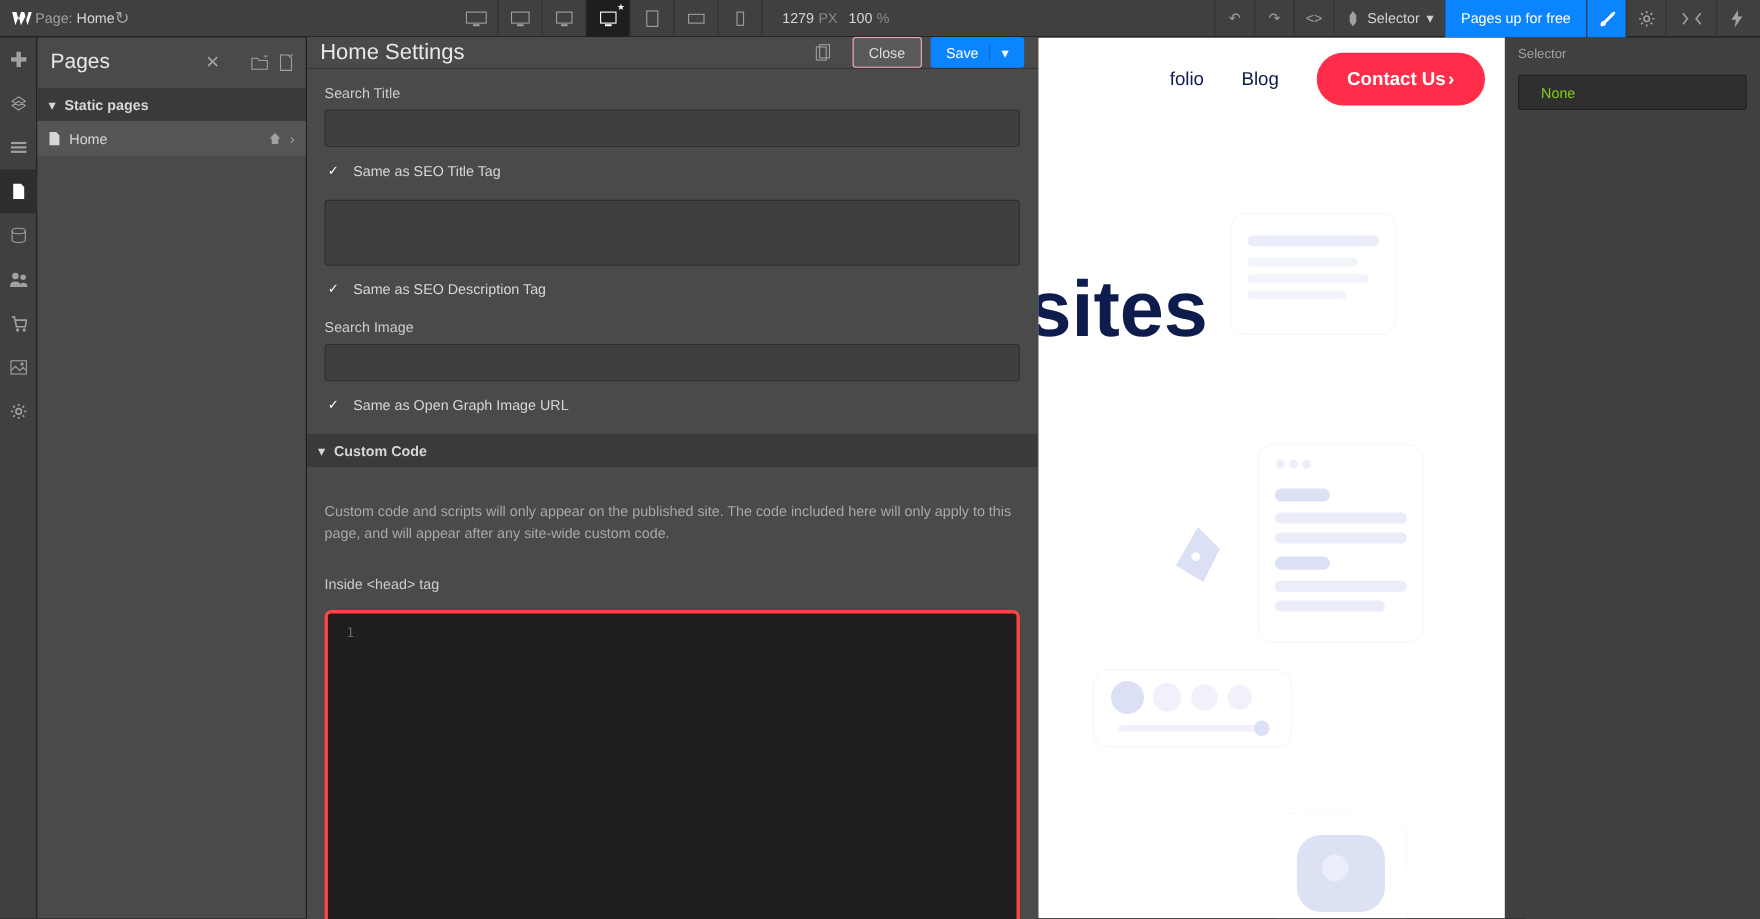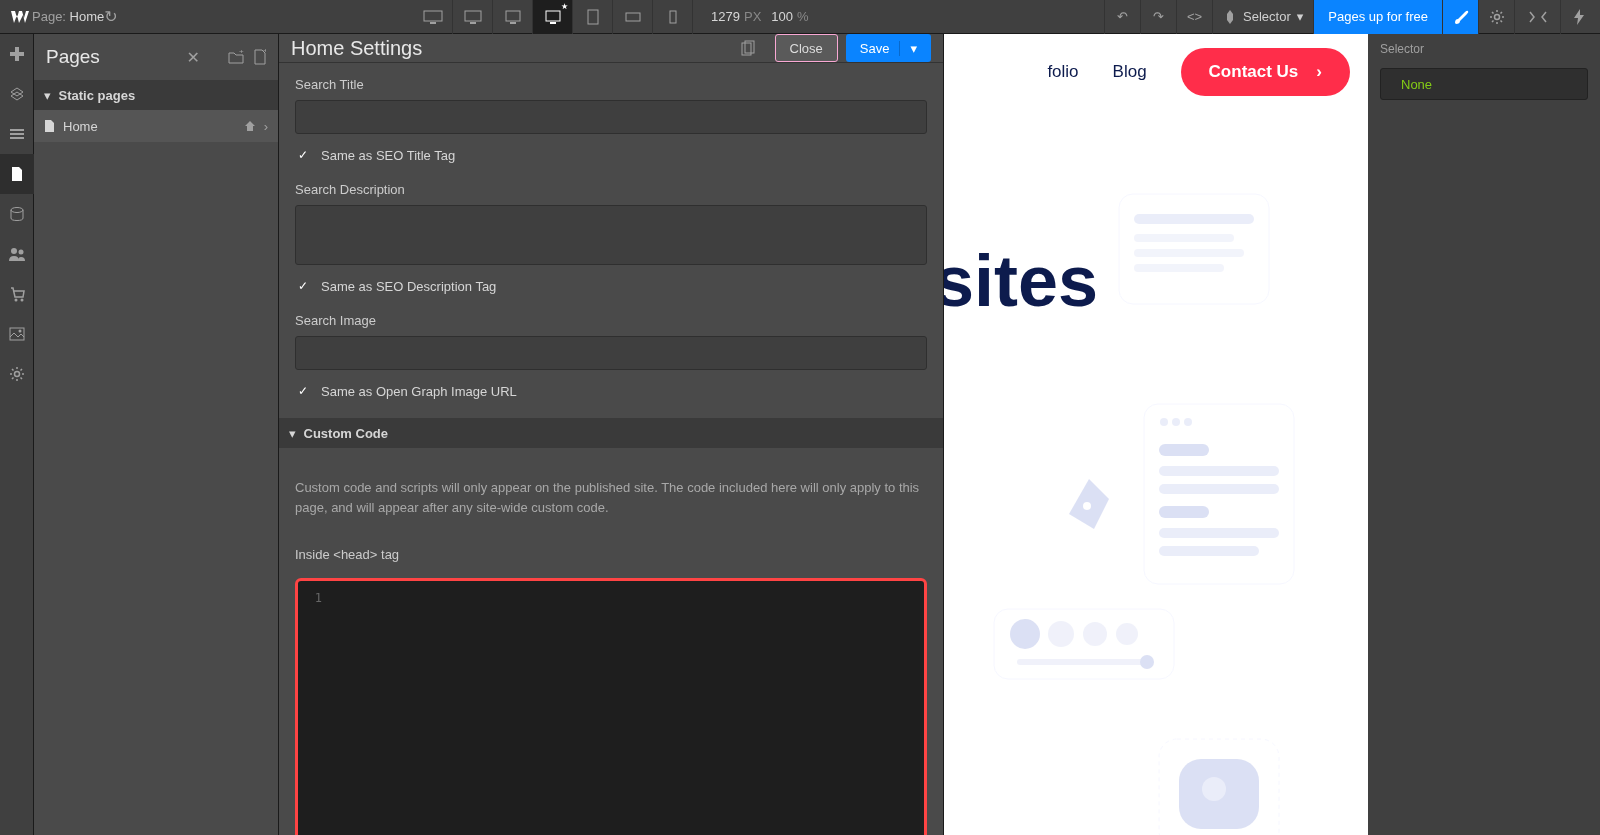"Contact Us" .contact-btn { gap: 18px -> 2px }
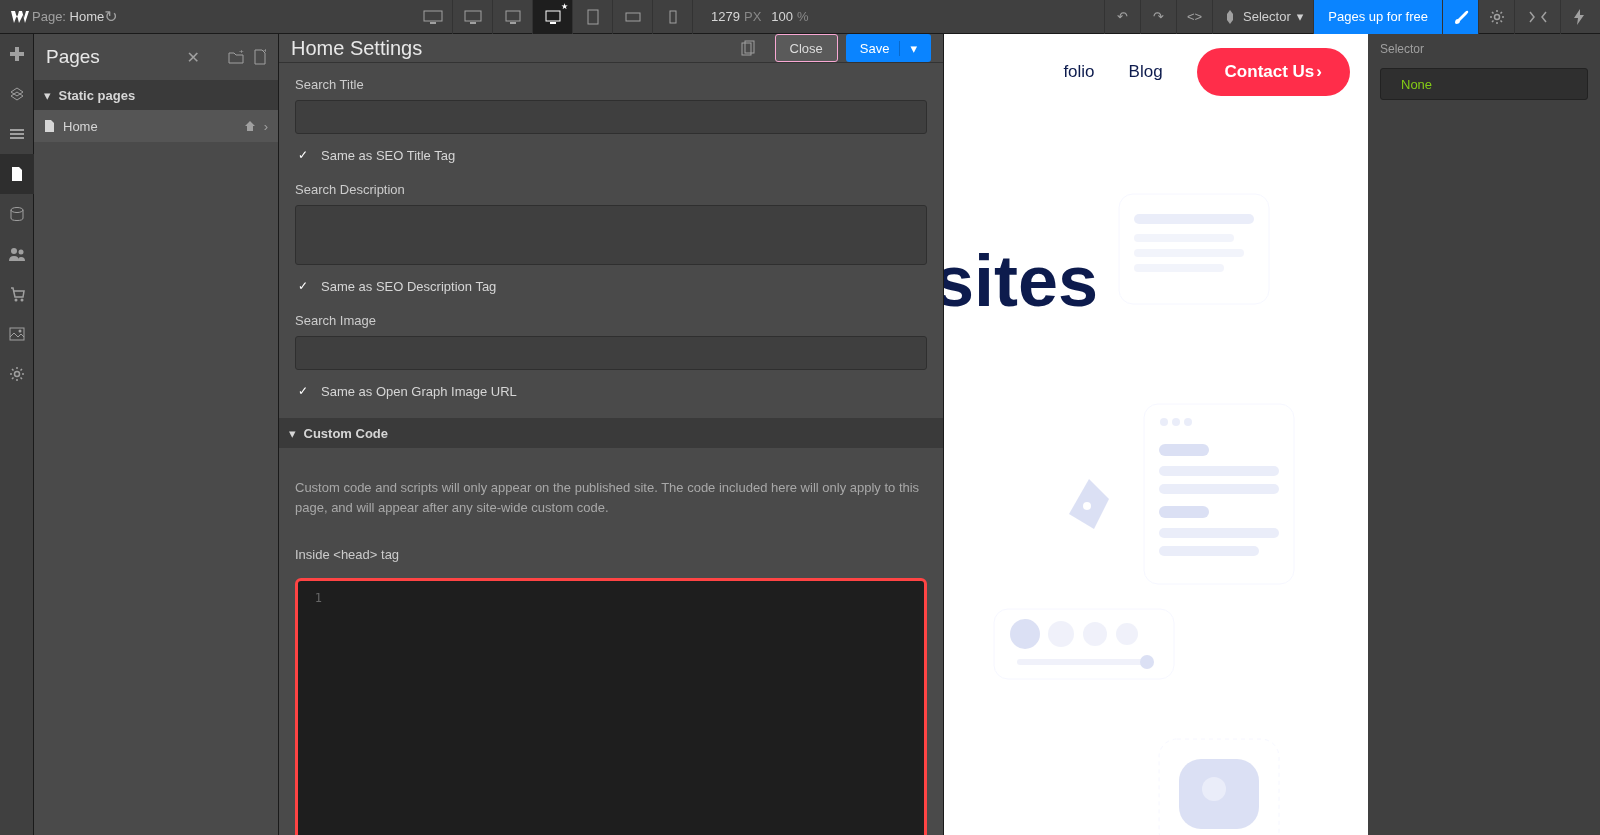"Search Description" div.field-label { html: <div>Search Description</div> -> none }
